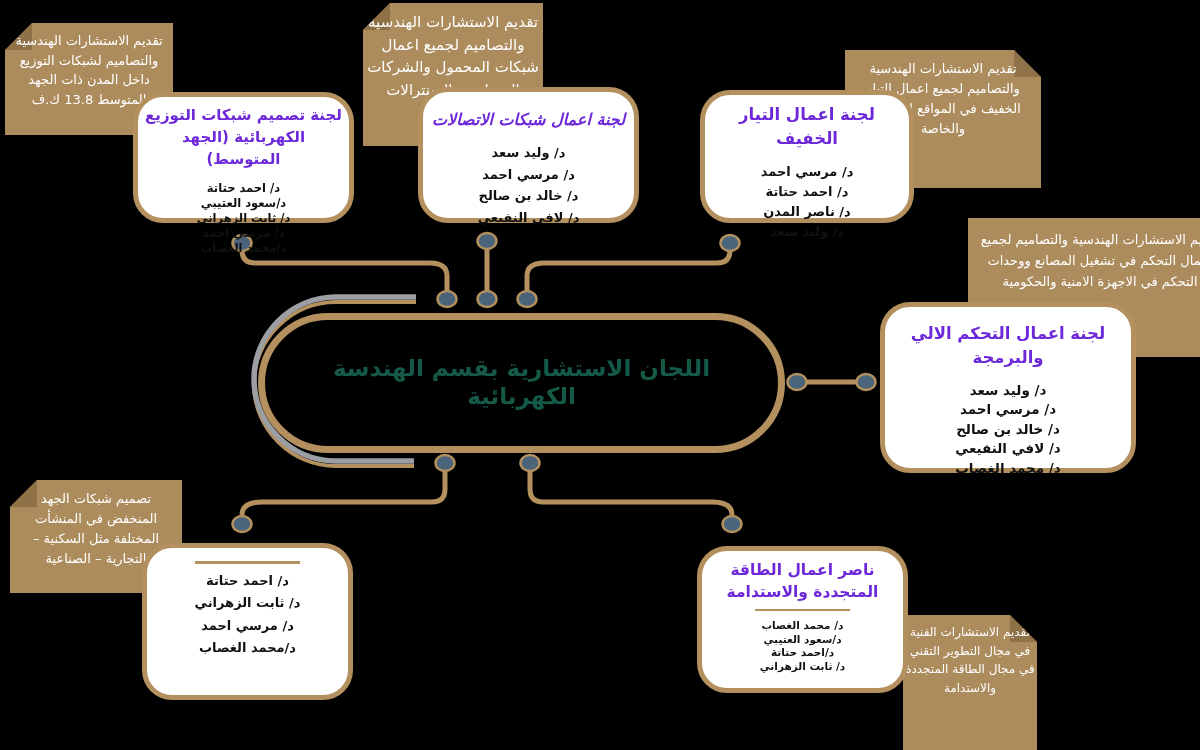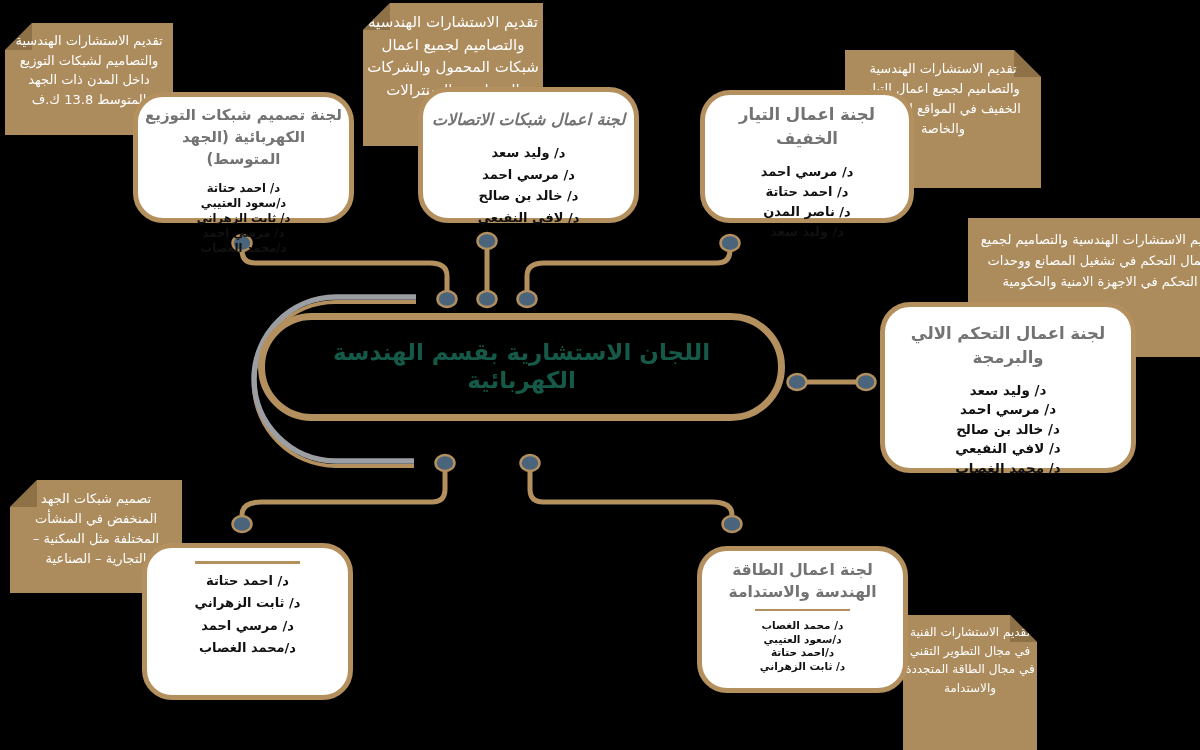"لجنة تصميم شبكات التوزيع الكهربائية" .cbox-title { color: #737373 -> #6d28d9 }
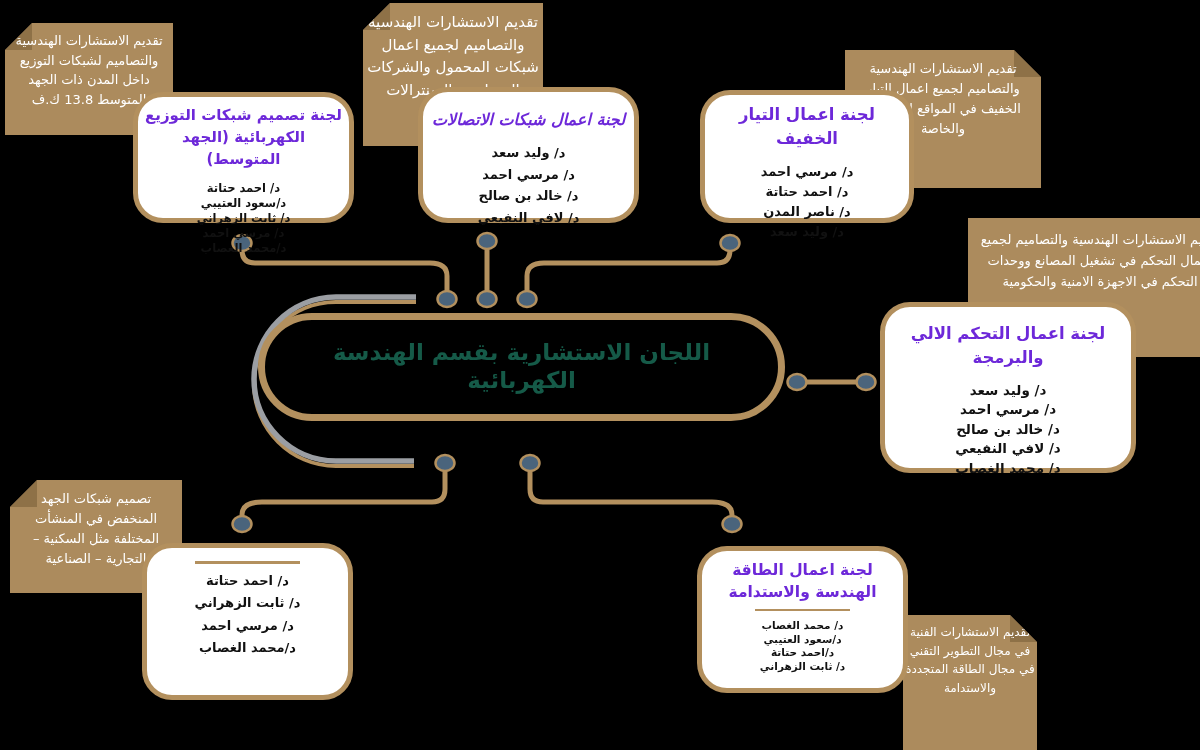"اللجان الاستشارية بقسم الهندسة" .stadium { height: 108px -> 140px }
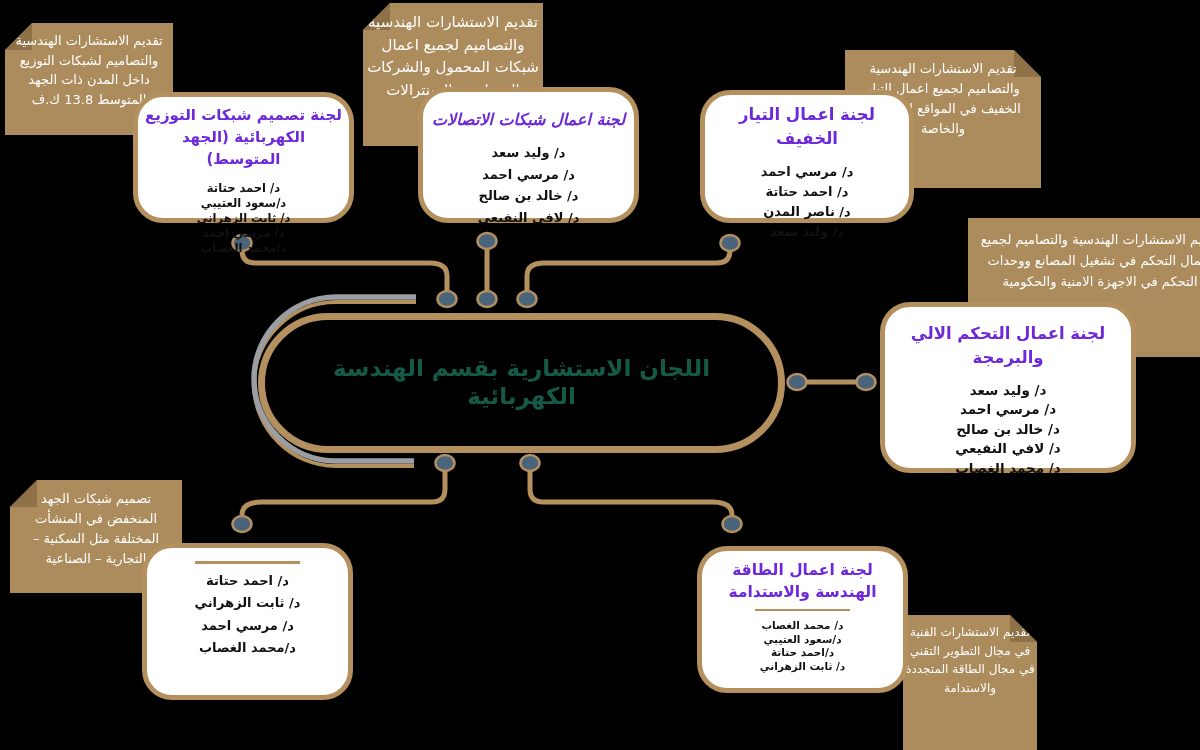"لجنة اعمال الطاقة الهندسة والاستدامة" div.cbox-title { text: لجنة اعمال الطاقة الهندسة -> ناصر اعمال الطاقة المتجددة }
